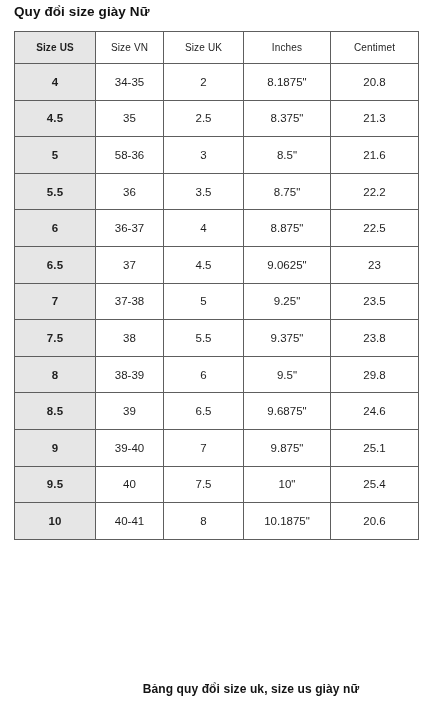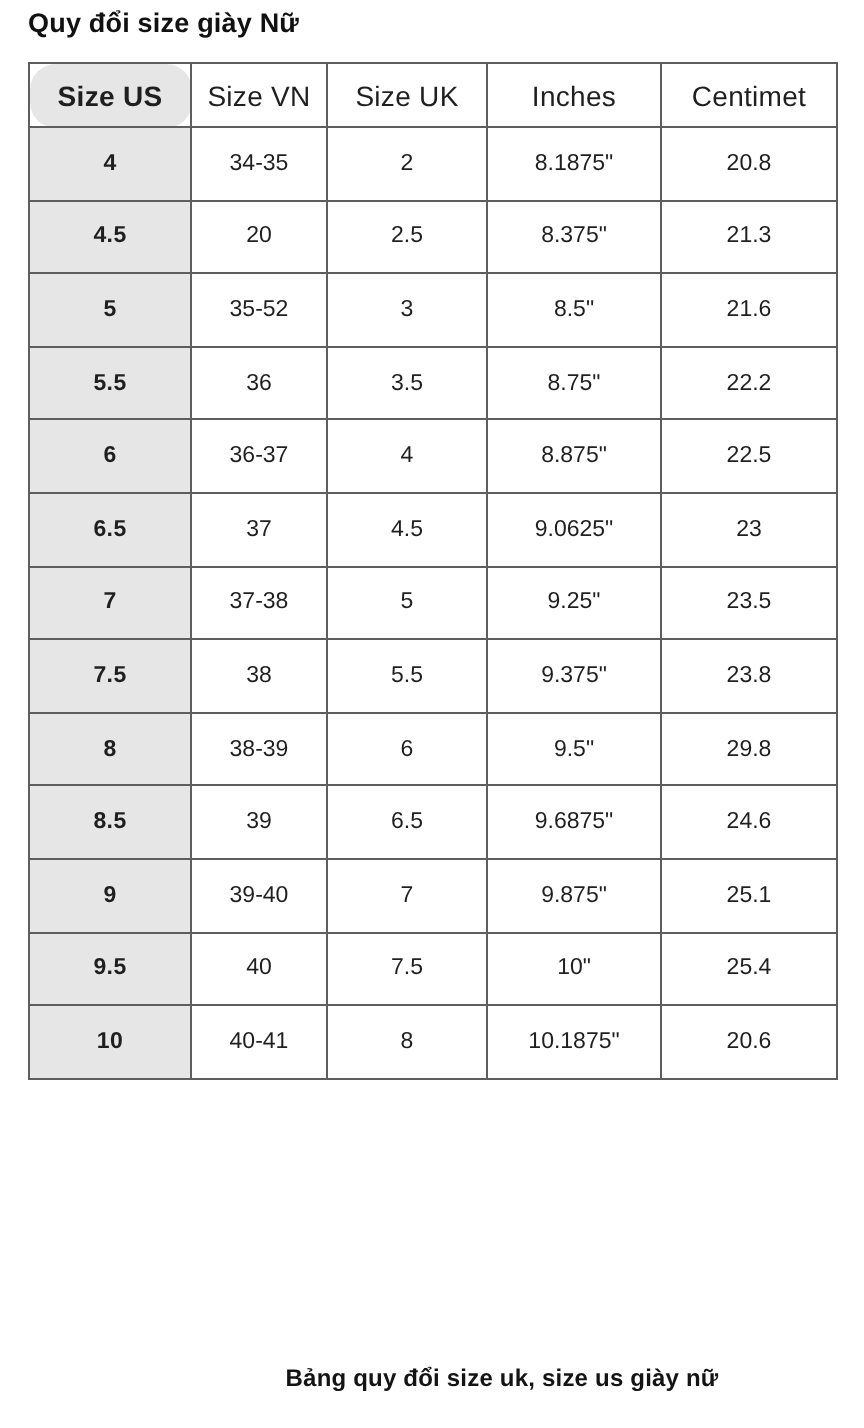"Size US" table.size-table thead th { border-radius: 13px -> none; font-size: 14px -> 10px }
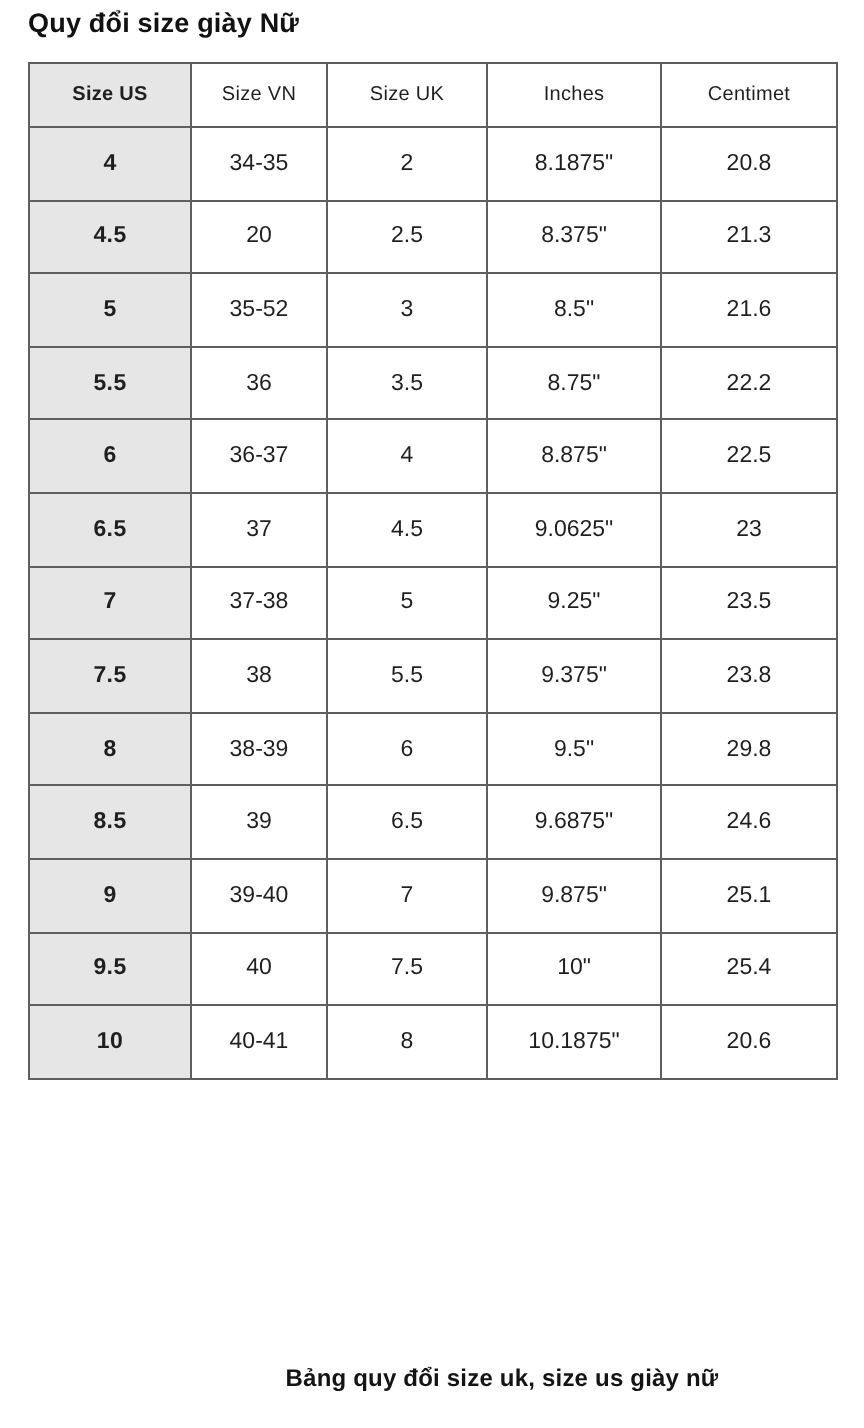"20" td { text: 20 -> 35 }
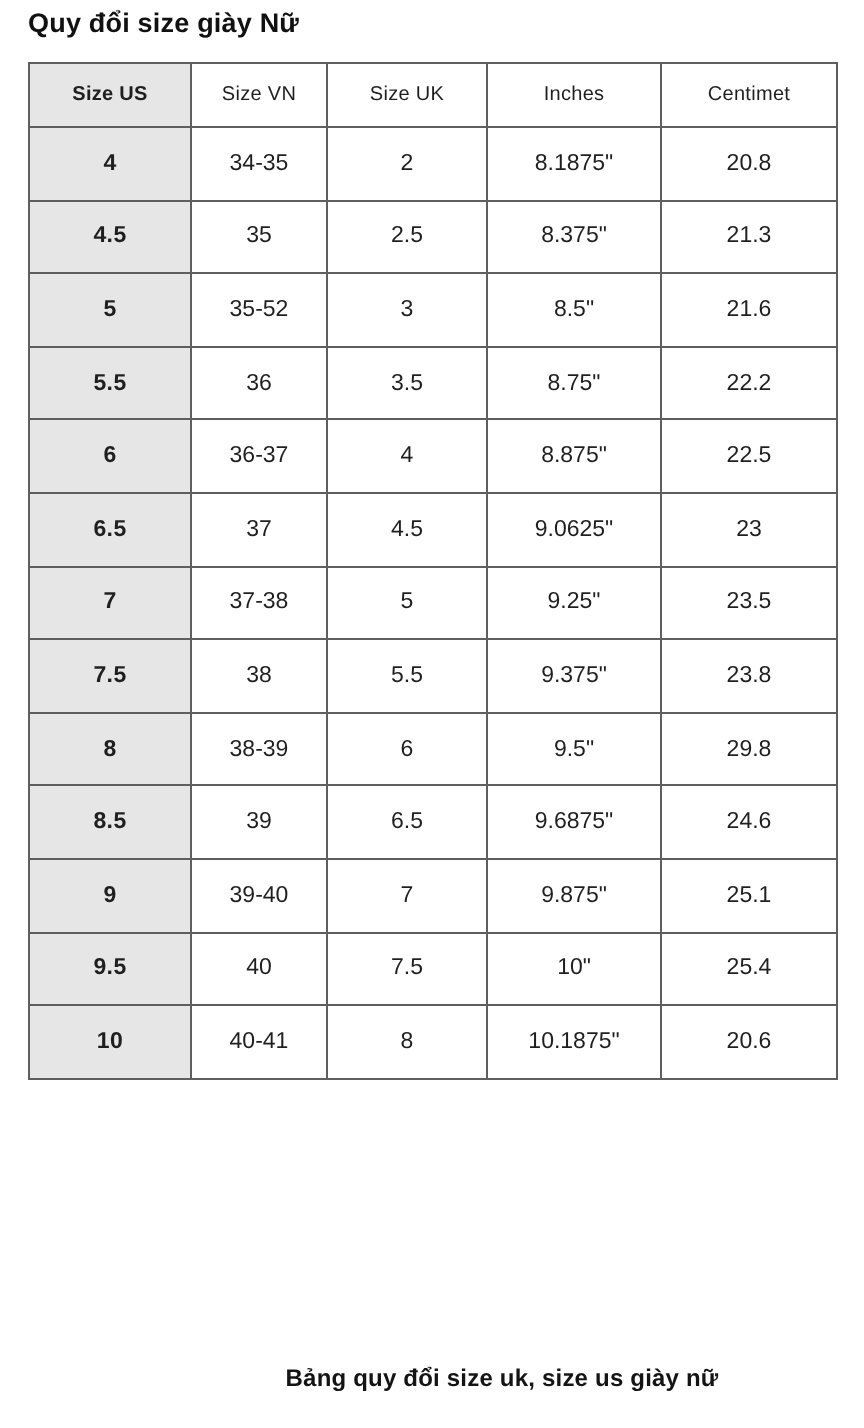"35-52" td { text: 35-52 -> 58-36 }
